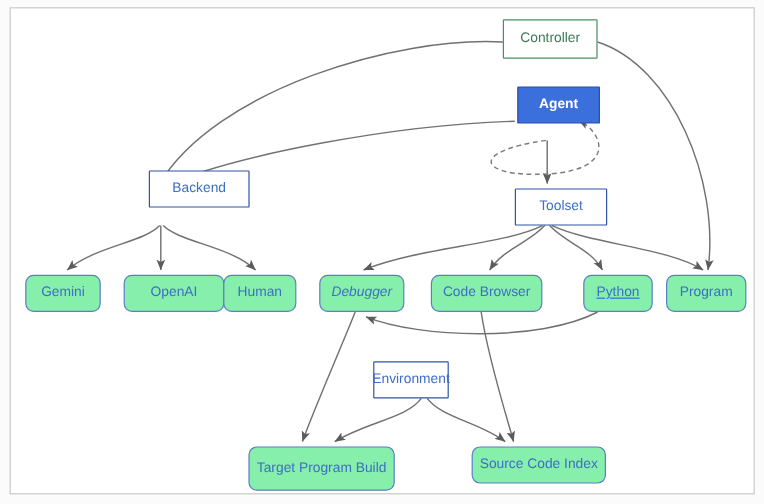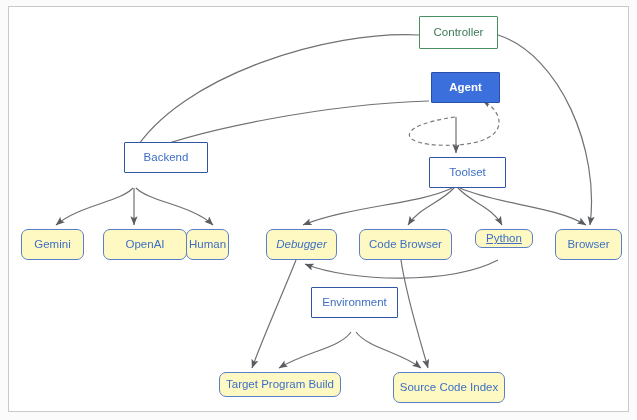"Gemini" .node.leaf { background: #fef9c3 -> #86efac }
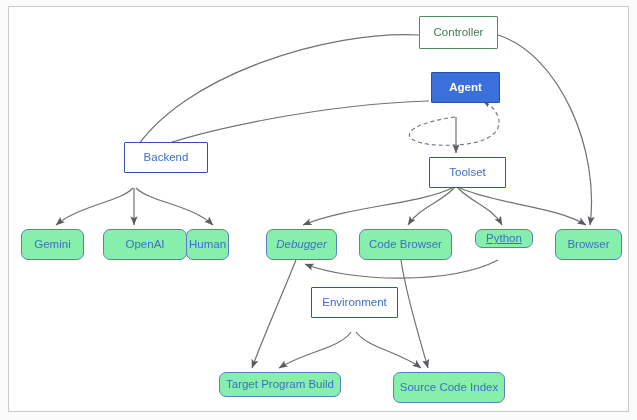"Human" div.node { width: 43px -> 61px }
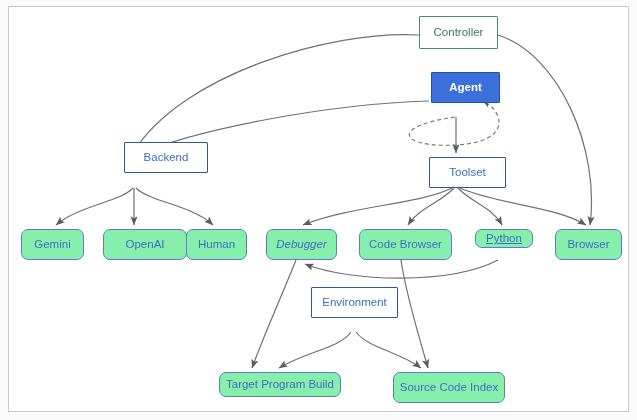"Python" div.node { height: 19px -> 31px; left: 475px -> 486px }
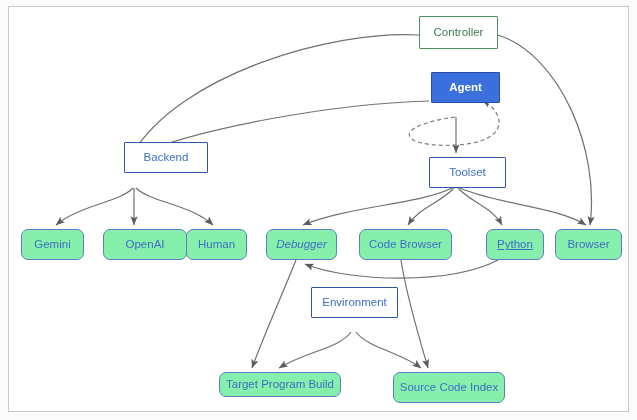"Browser" div.node { text: Browser -> Program }
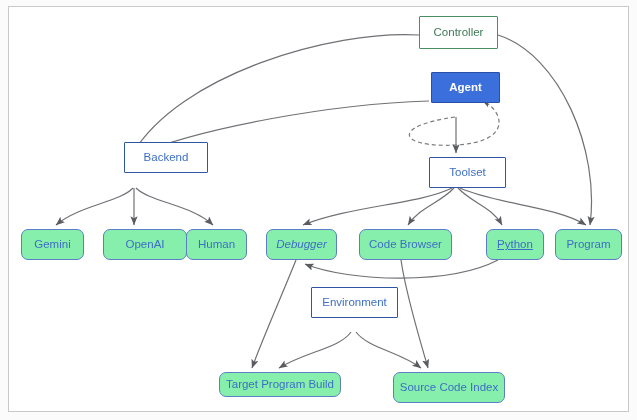"Environment" div.node { top: 287px -> 301px; width: 87px -> 63px }
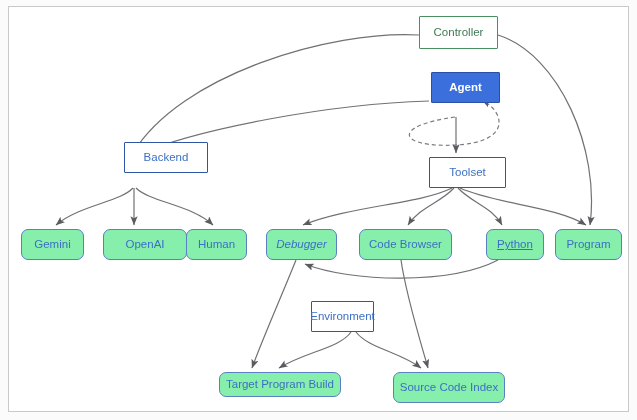"Target Program Build" div.node { height: 25px -> 37px; left: 219px -> 207px }
